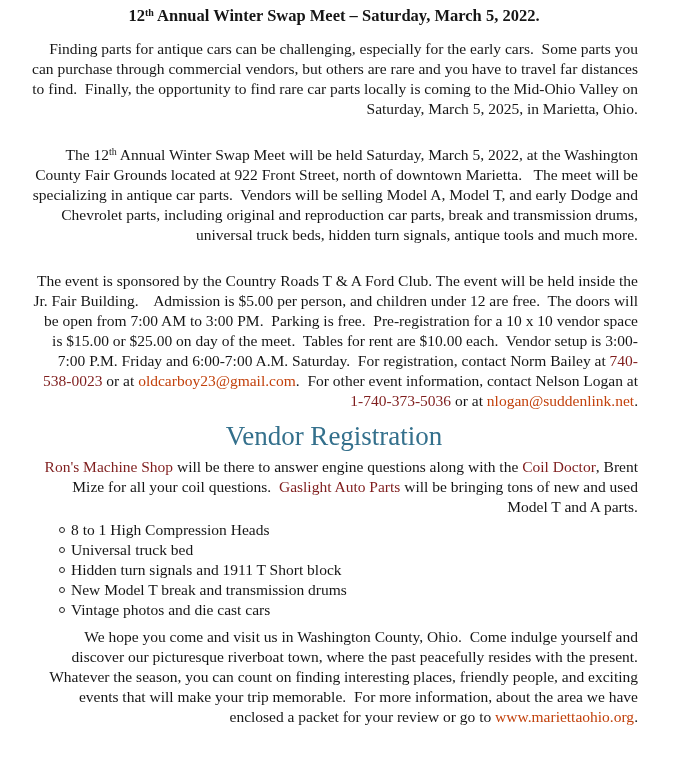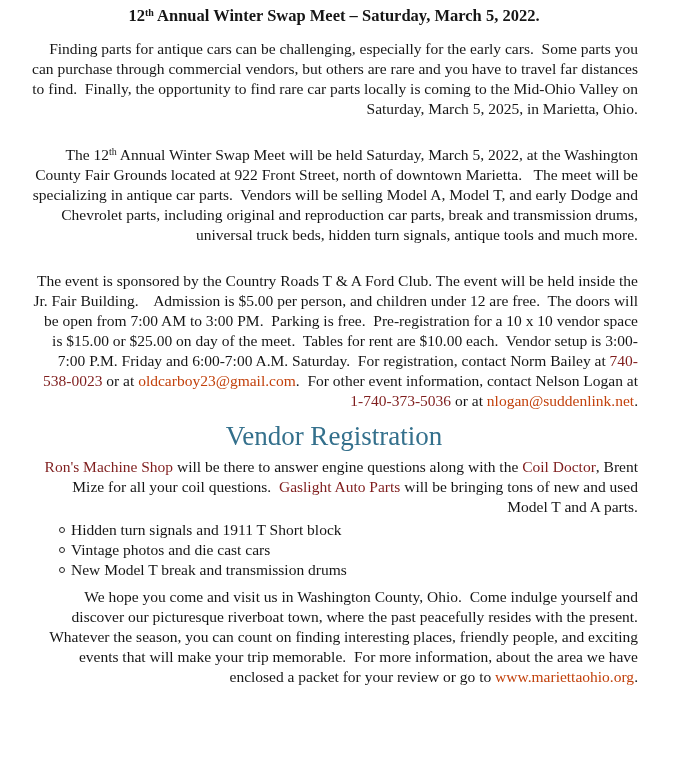"8 to 1 High Compression" li { html: none -> <li>8 to 1 High Compression Heads</li> }
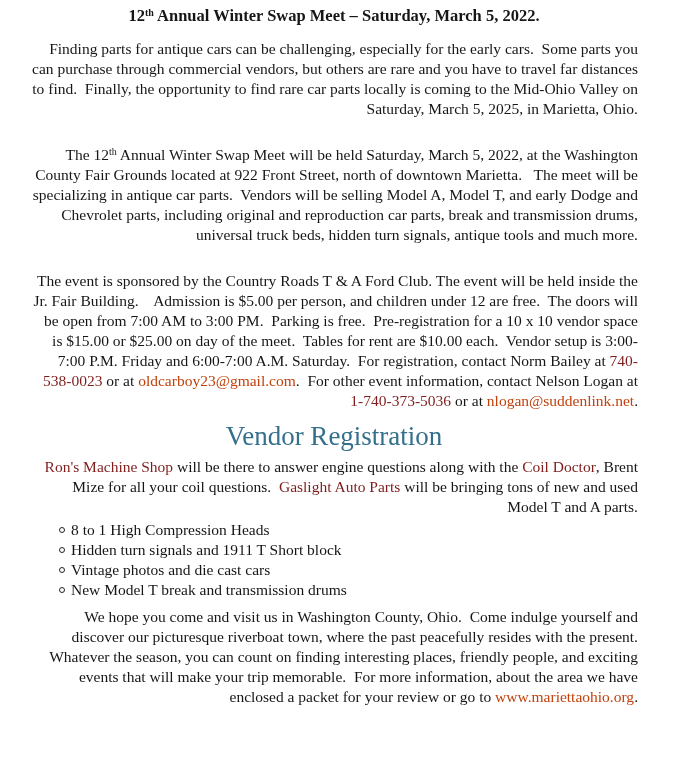"Universal truck bed" li { html: none -> <li>Universal truck bed</li> }
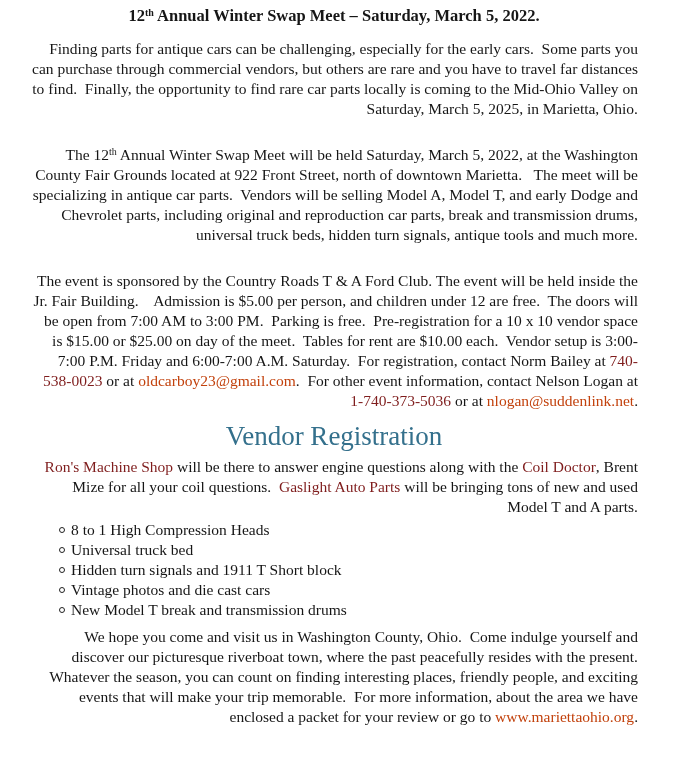"Vintage photos and die cast" li { order: before "New Model T break and" -> after "New Model T break and" }
